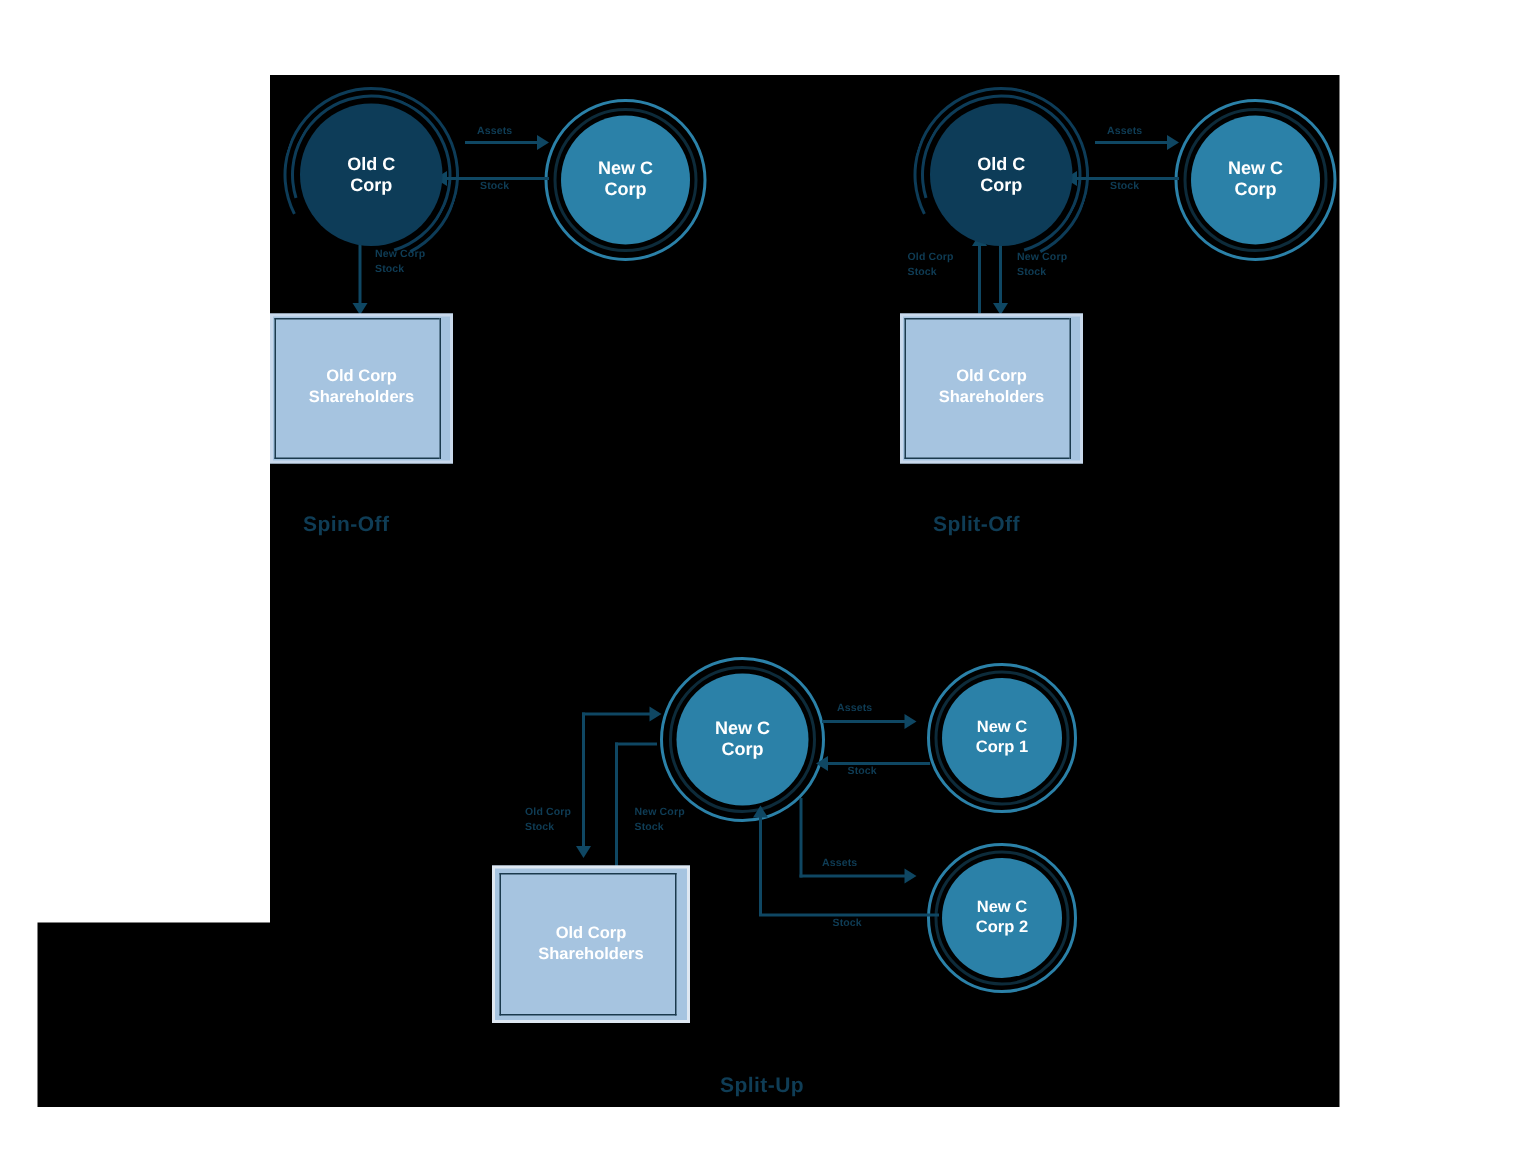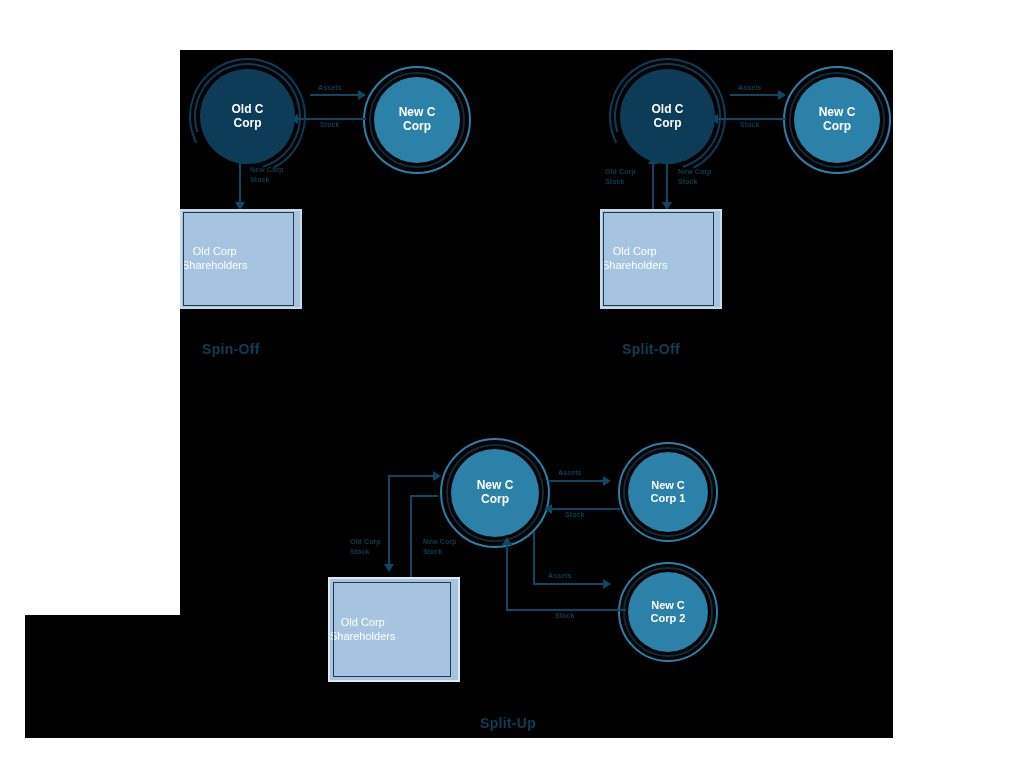"Old Corp" .node-box { font-weight: normal -> bold; justify-content: none -> center }
